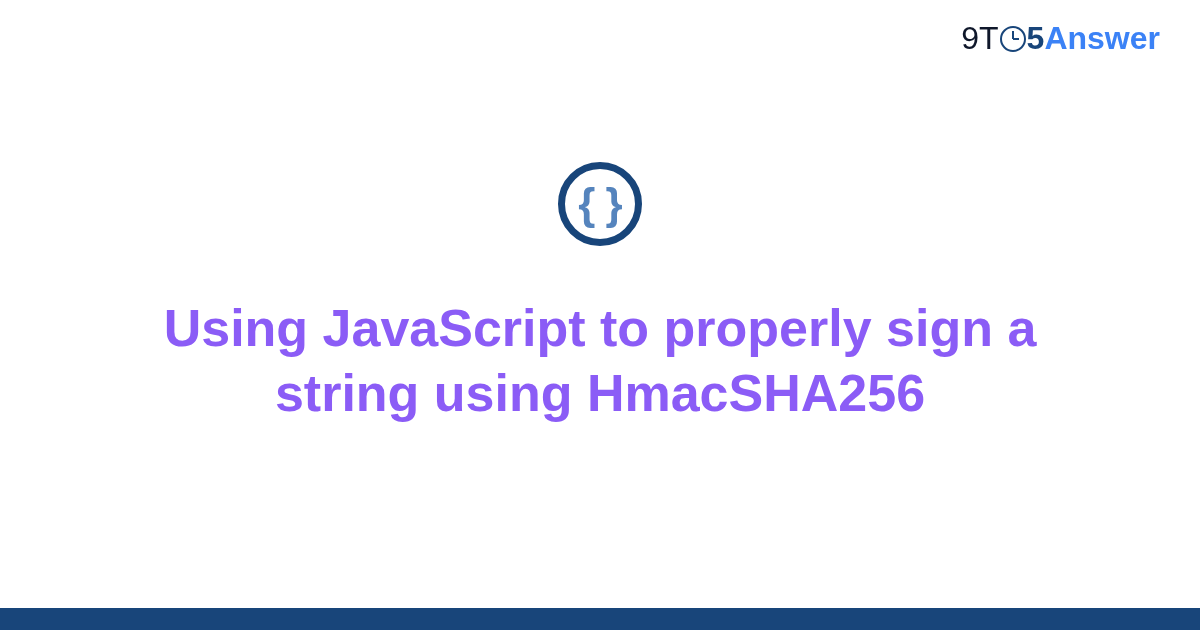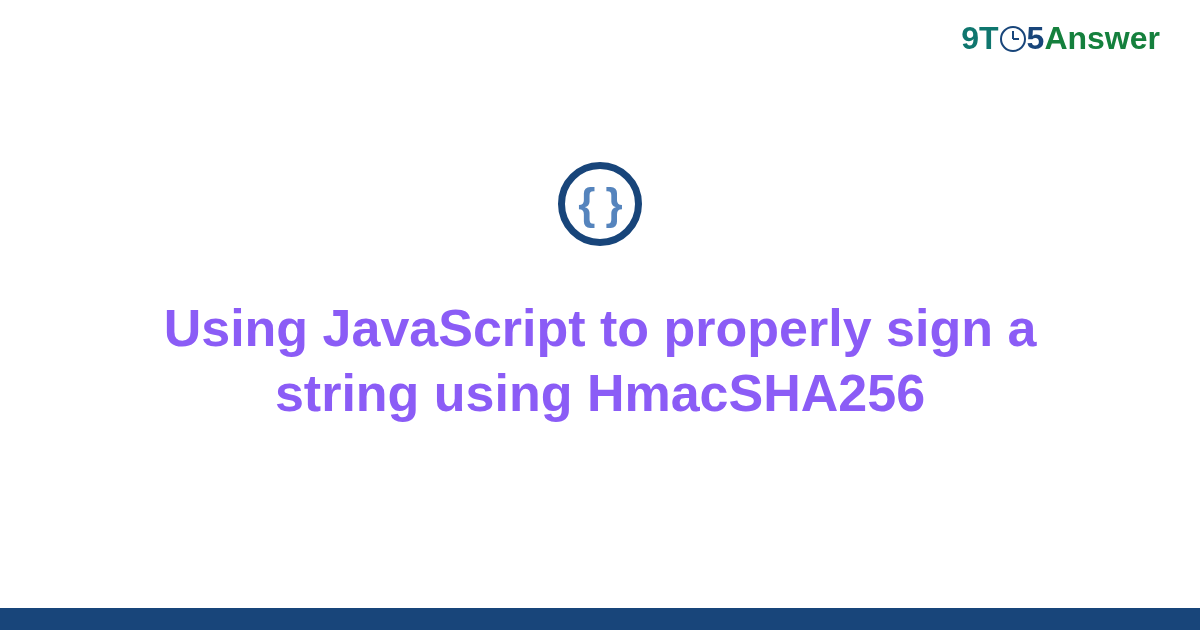"9T" .brand-9t { color: #0f766e -> #0f172a; font-weight: 700 -> 400 }
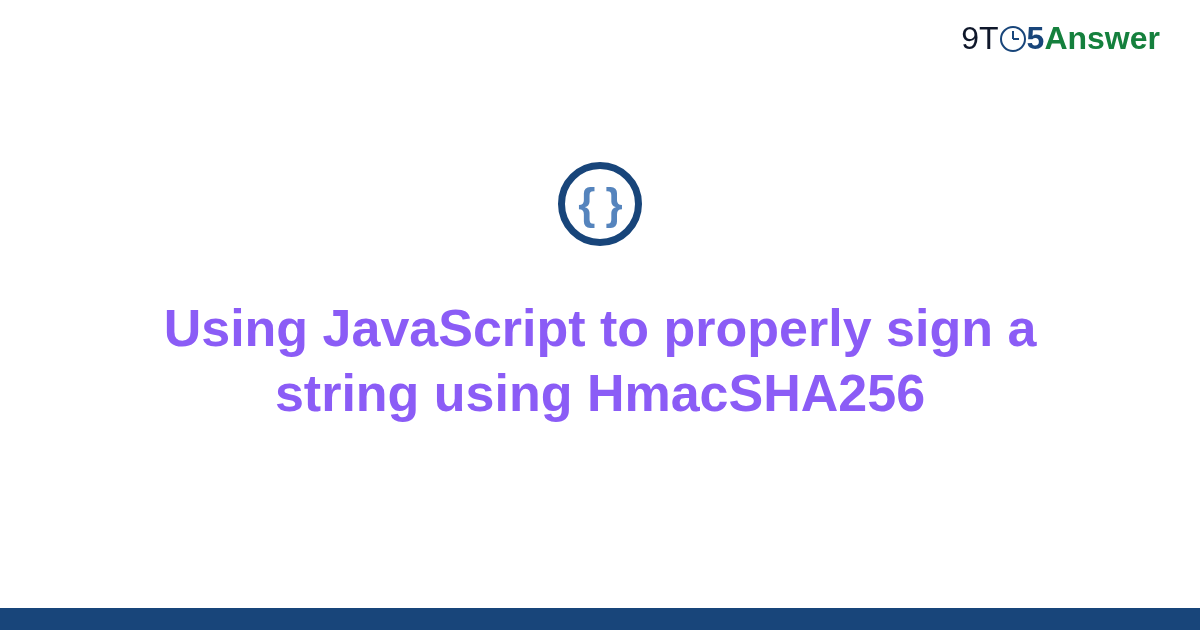"Answer" .brand-answer { color: #15803d -> #3b82f6 }
